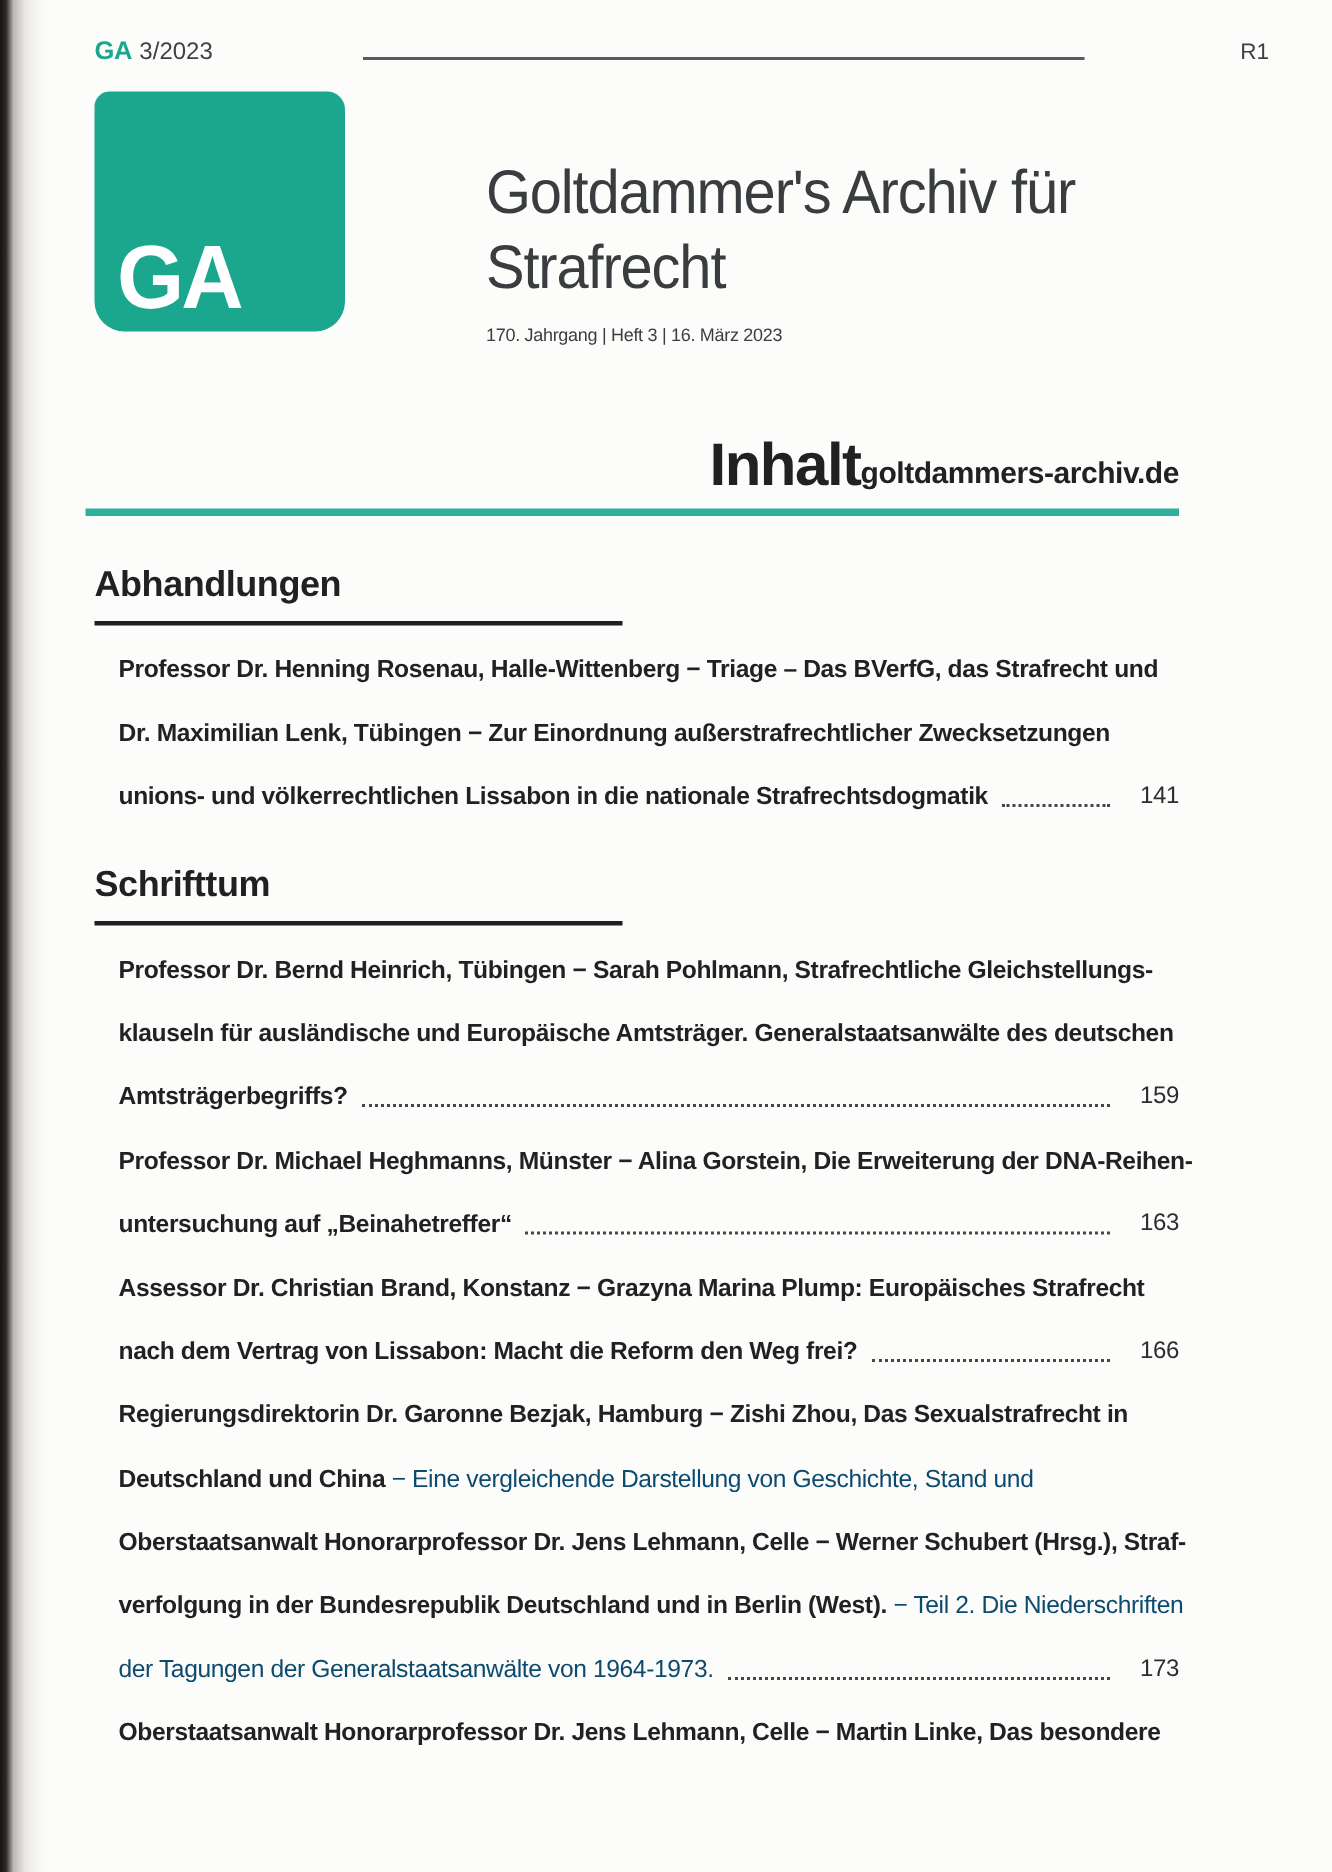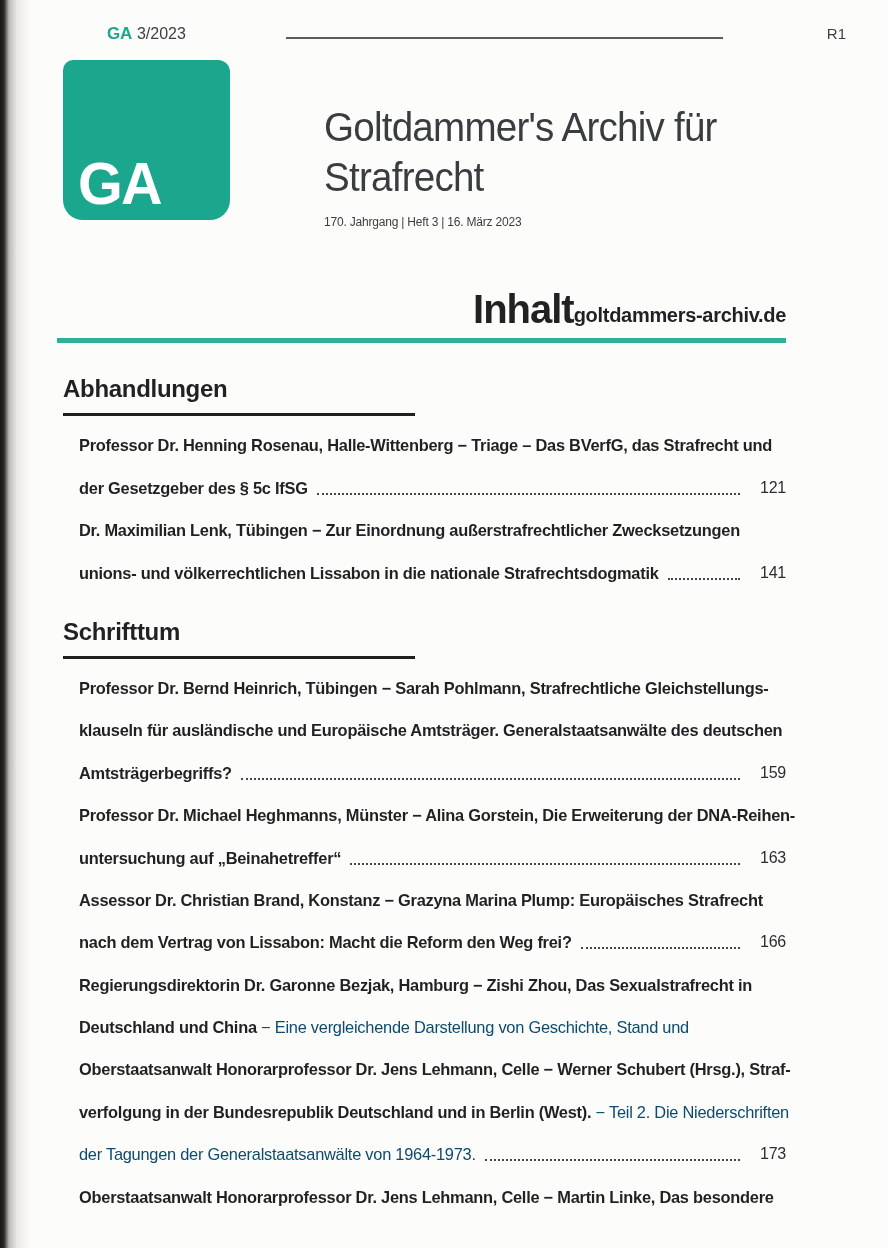"GA 3/2023" .topbar { margin-left: 44px -> none }
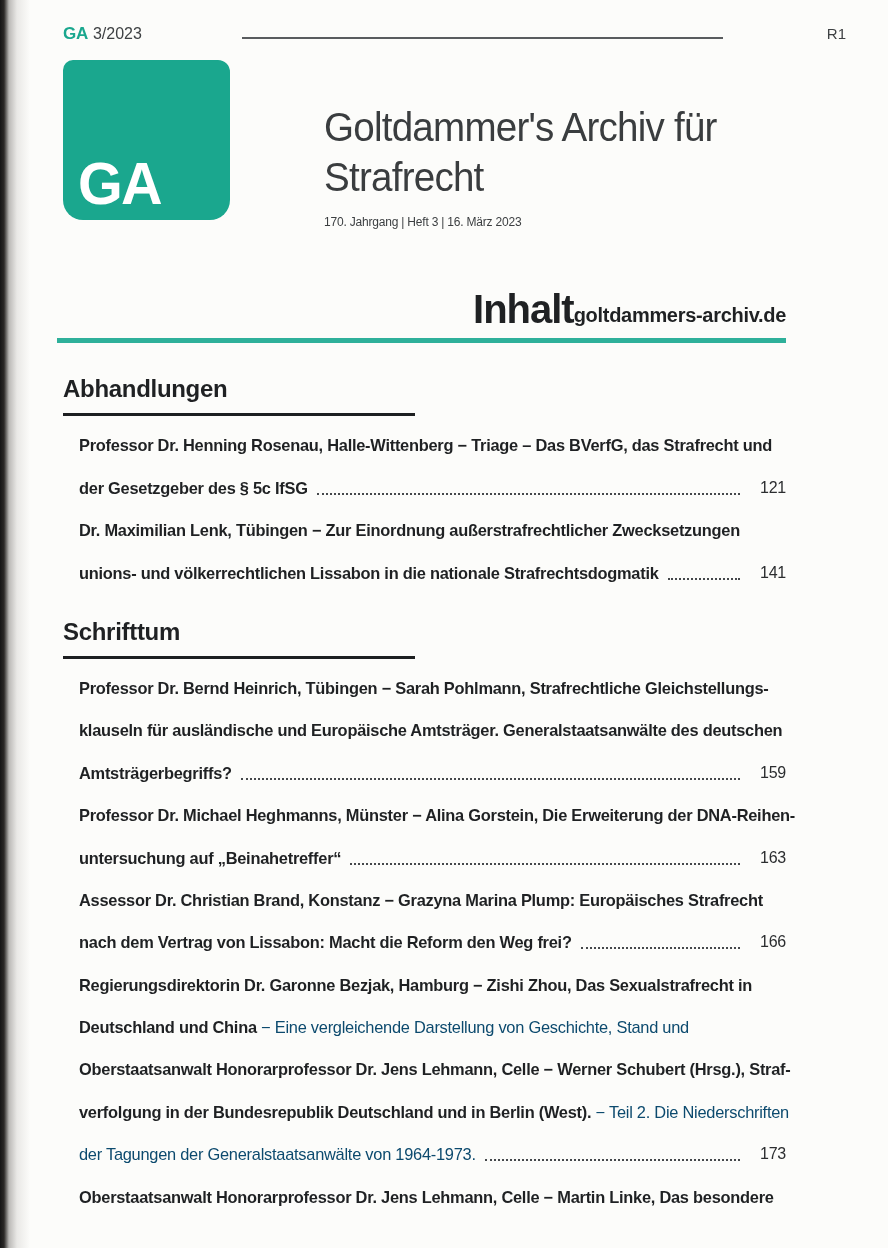"der Gesetzgeber des § 5c" p.tl { html: <p> <span>der Gesetzgeber des § 5c IfSG</span> <span></span> <span></span> <span>121</span> </p> -> none }
